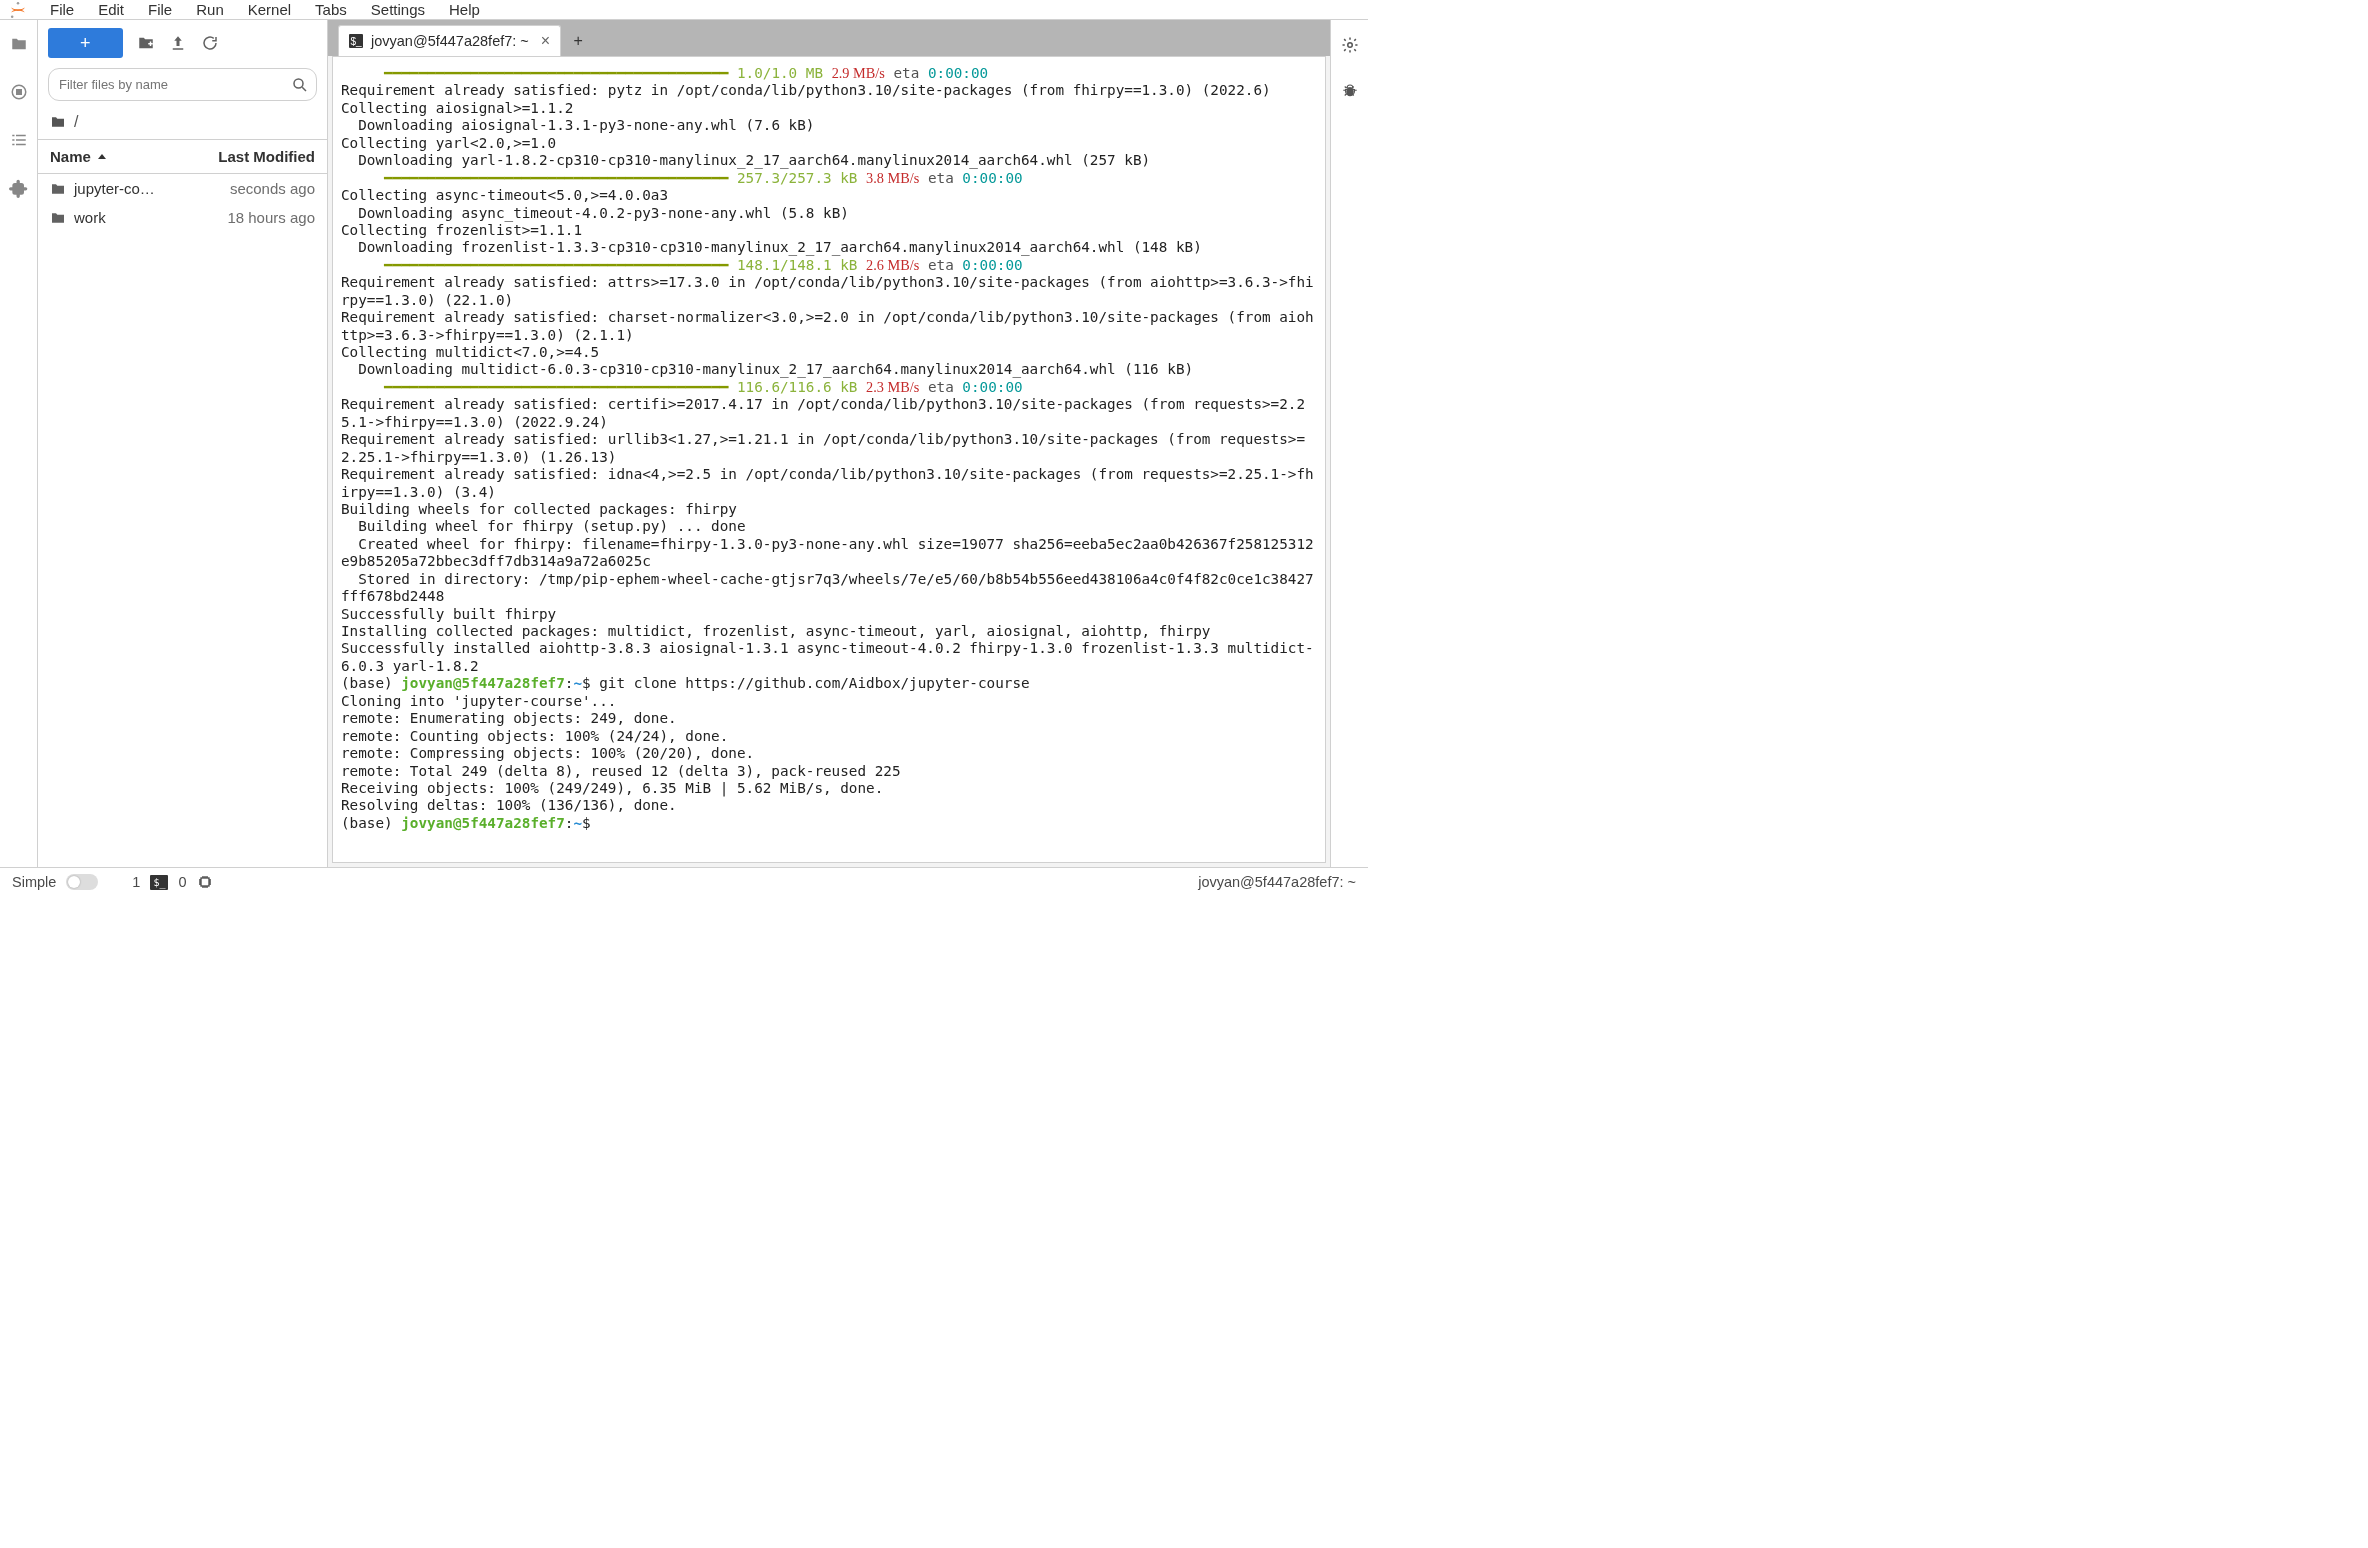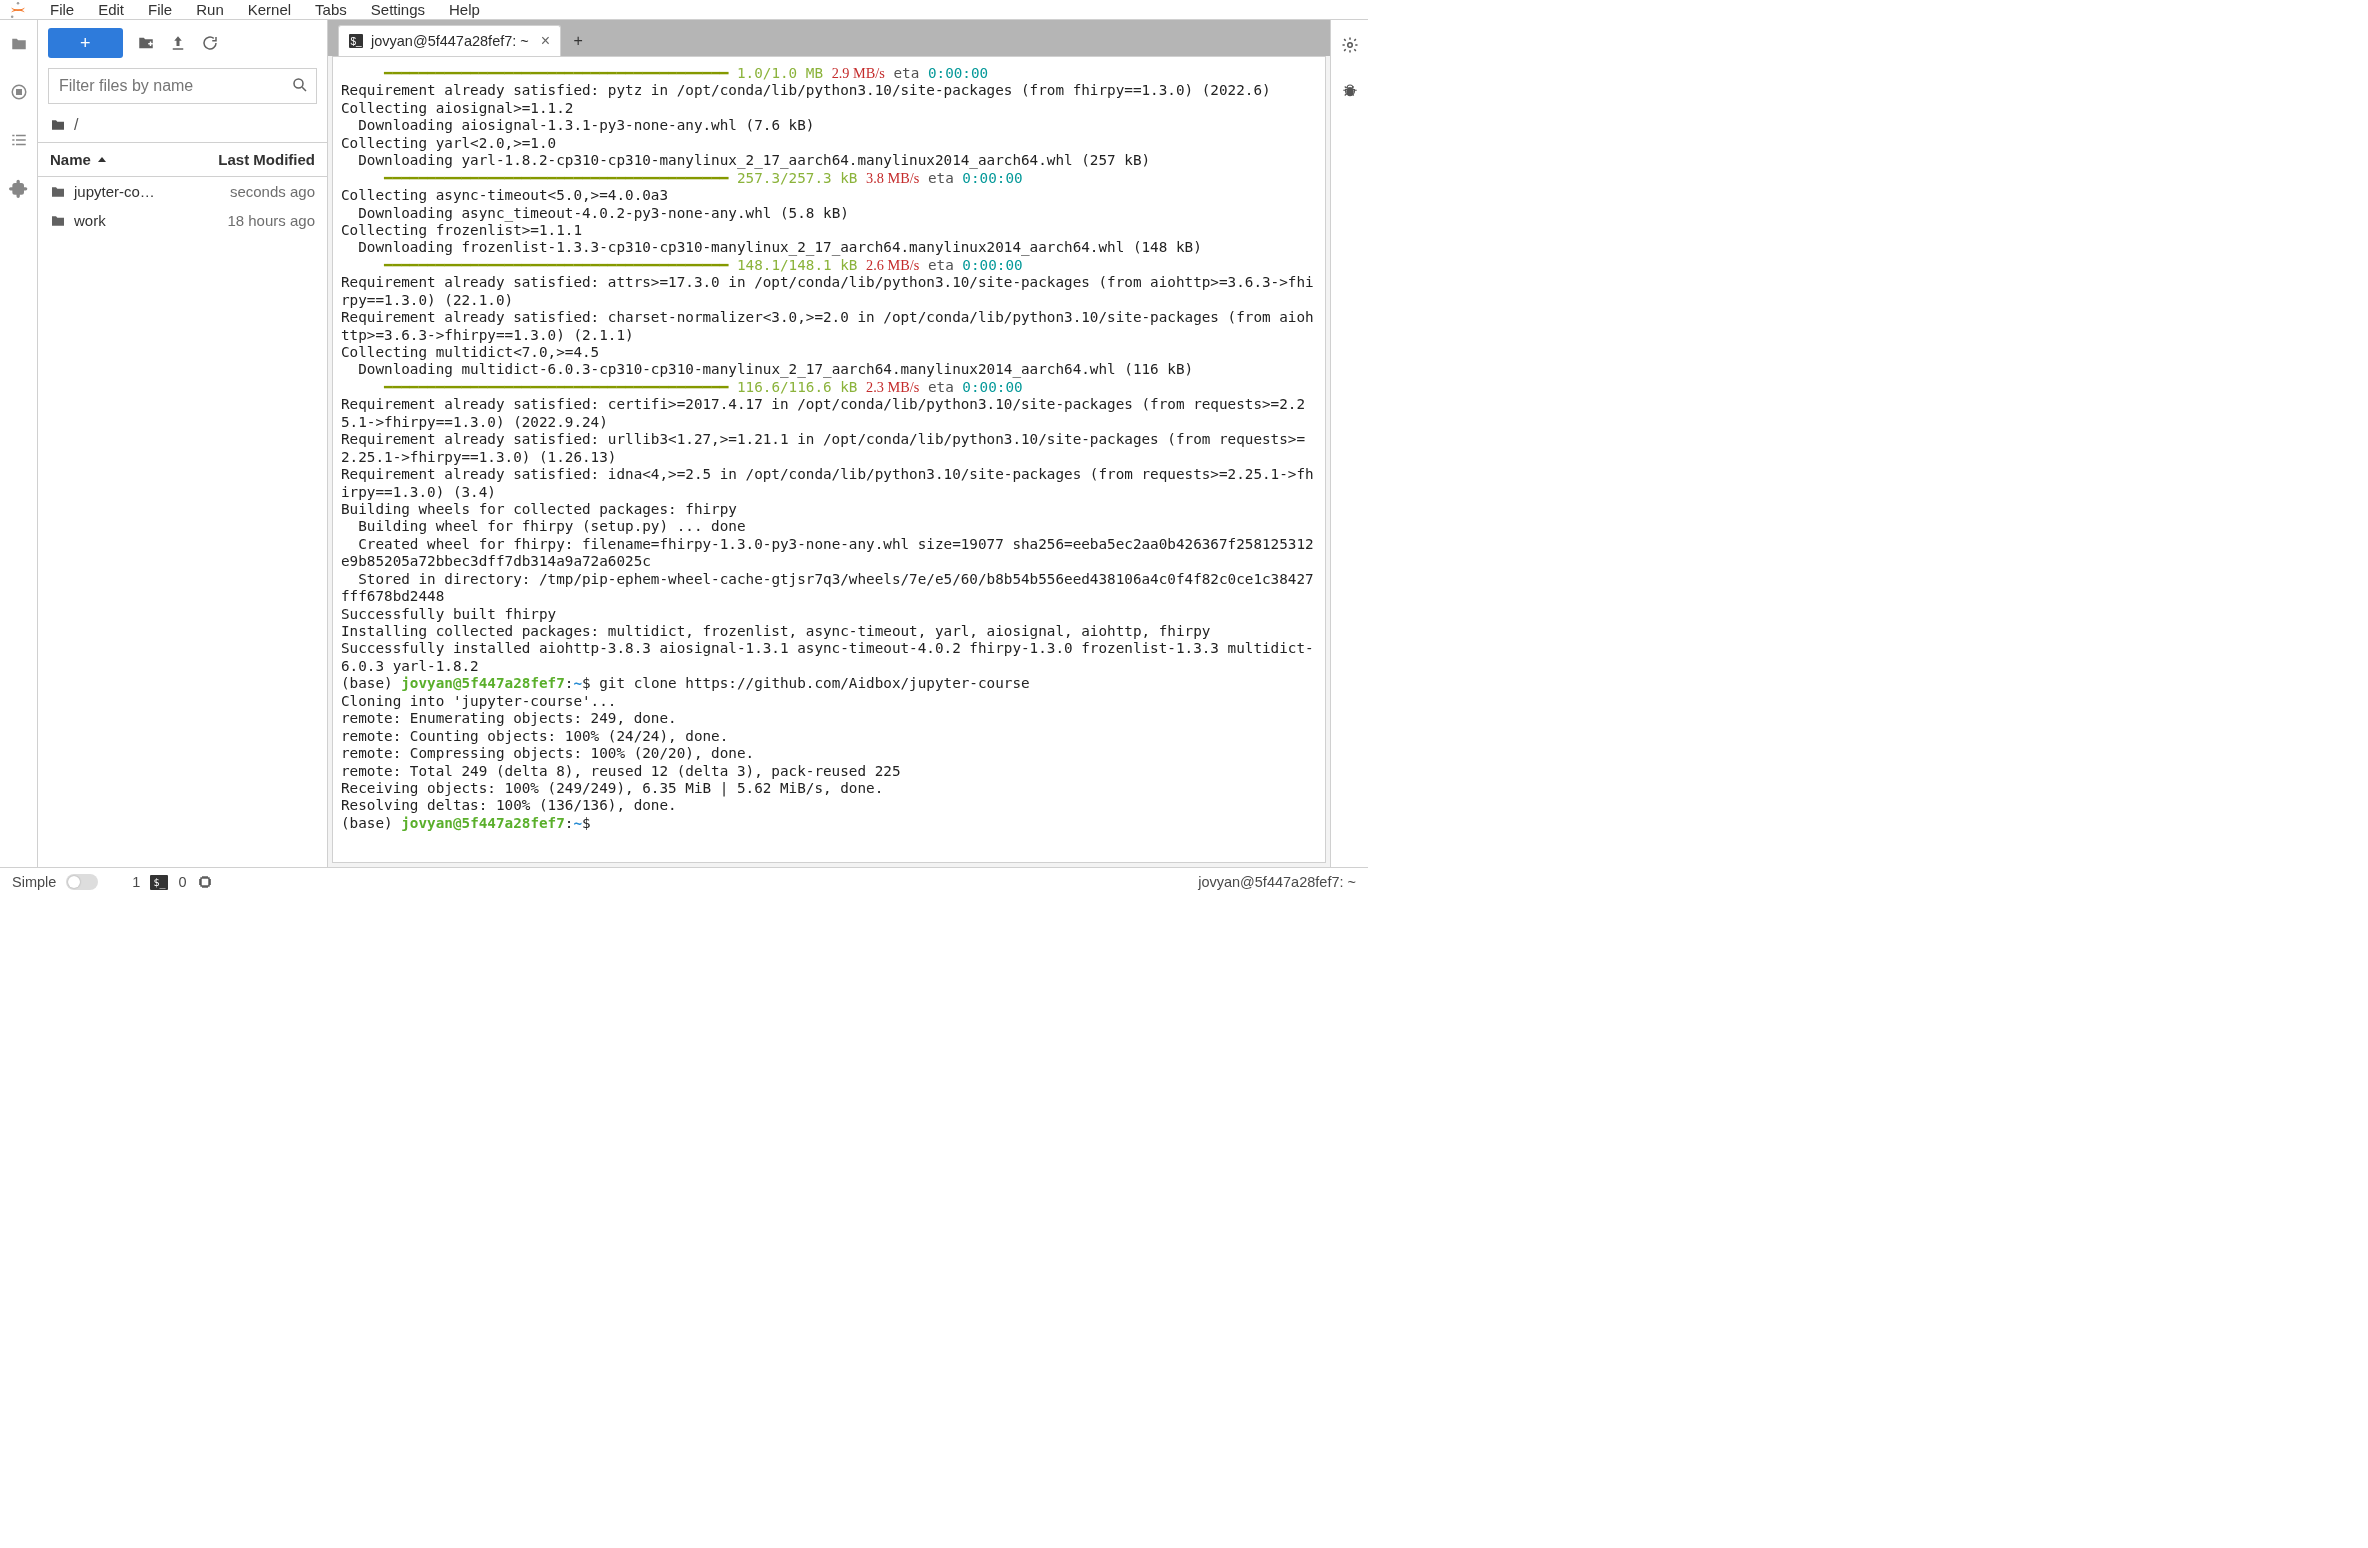"Filter files by name" .searchwrap input { border-radius: 0 -> 11px; font-size: 16px -> 13px }
